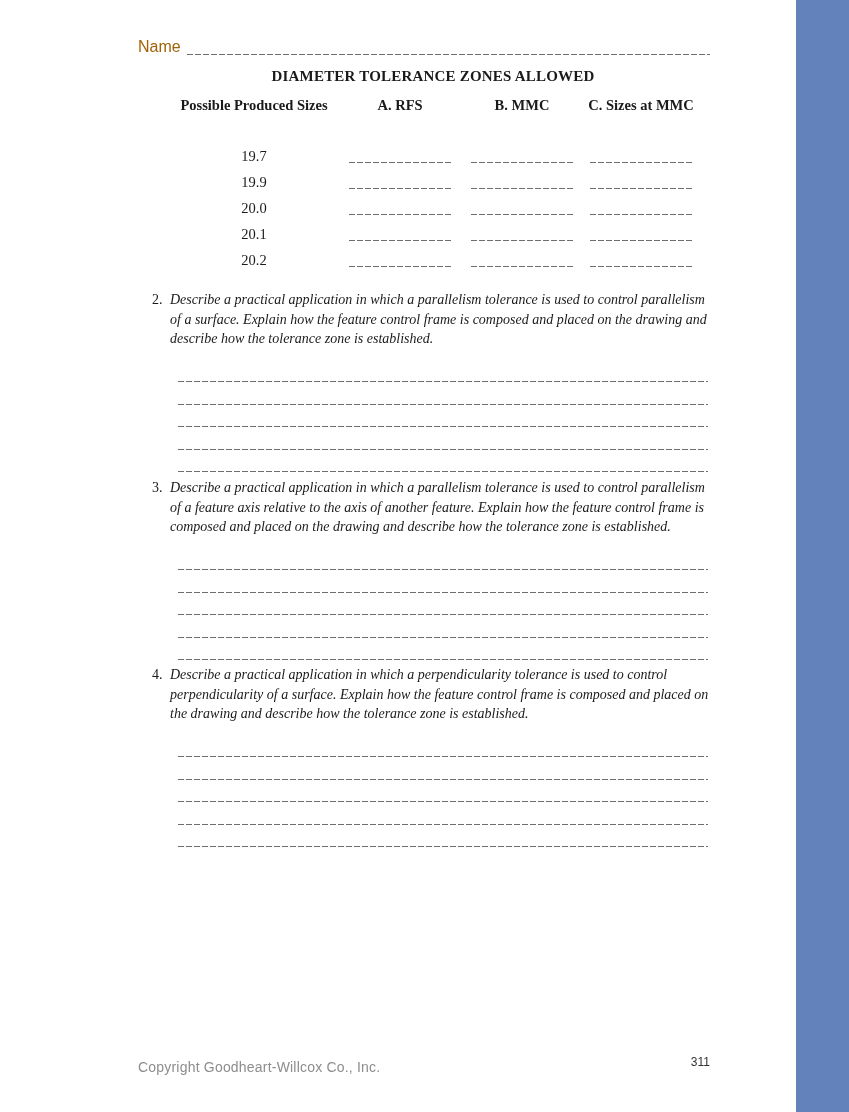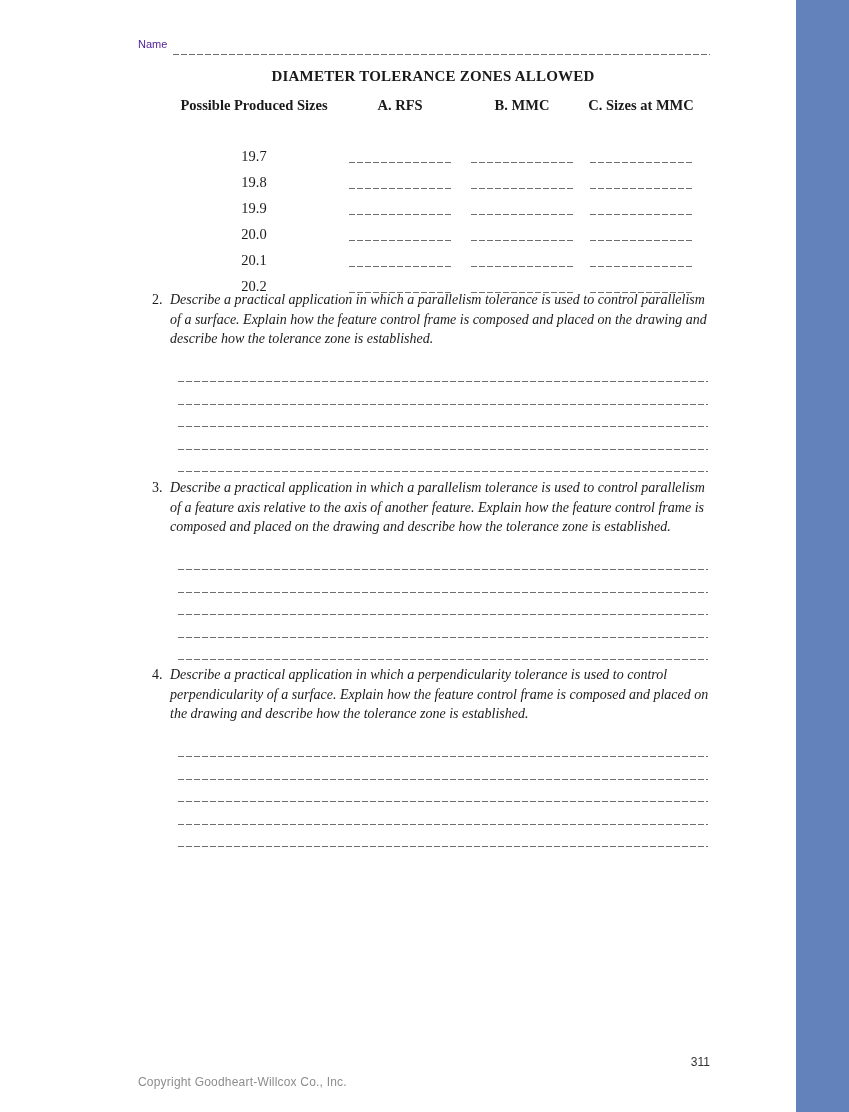"Name" .name-row { align-items: flex-start -> center; color: #4c1d95 -> #a16207; font-size: 11px -> 16px }
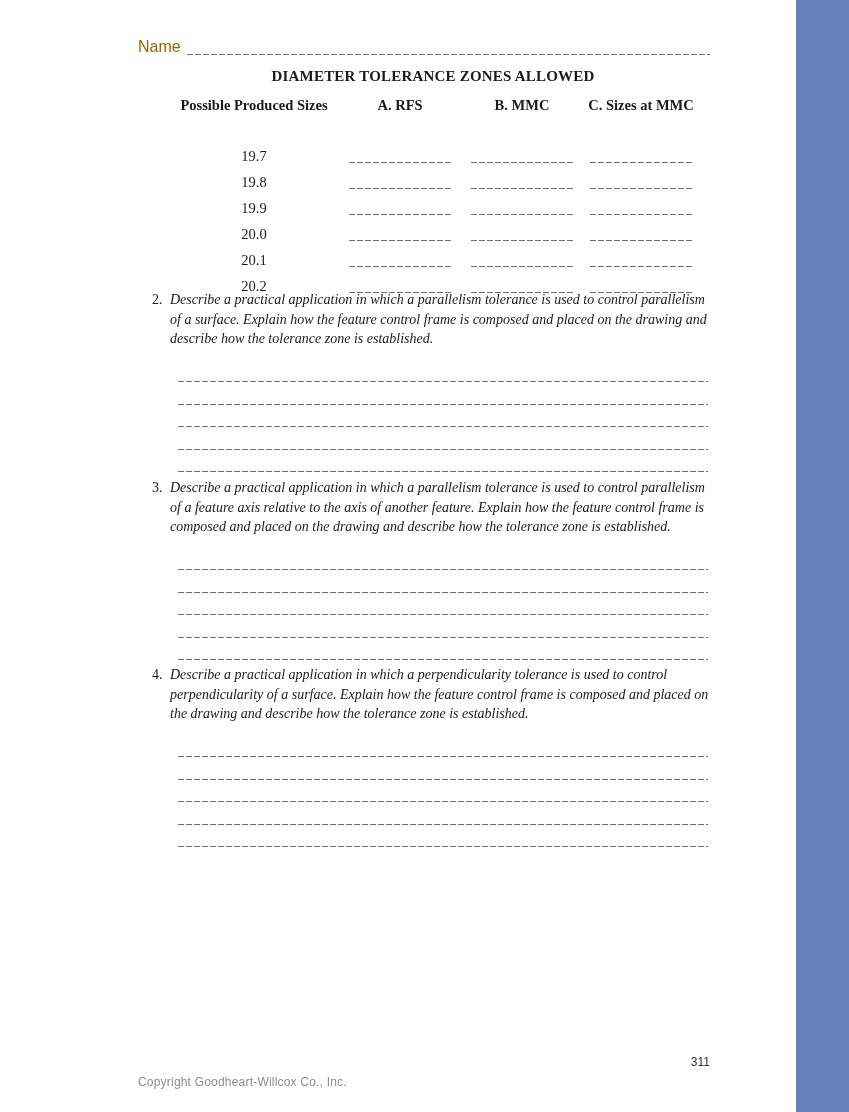"19.8" div.tol-row { html: <div> <span>19.8</span> <span></span> <span></span> <span></span> </div> -> none }
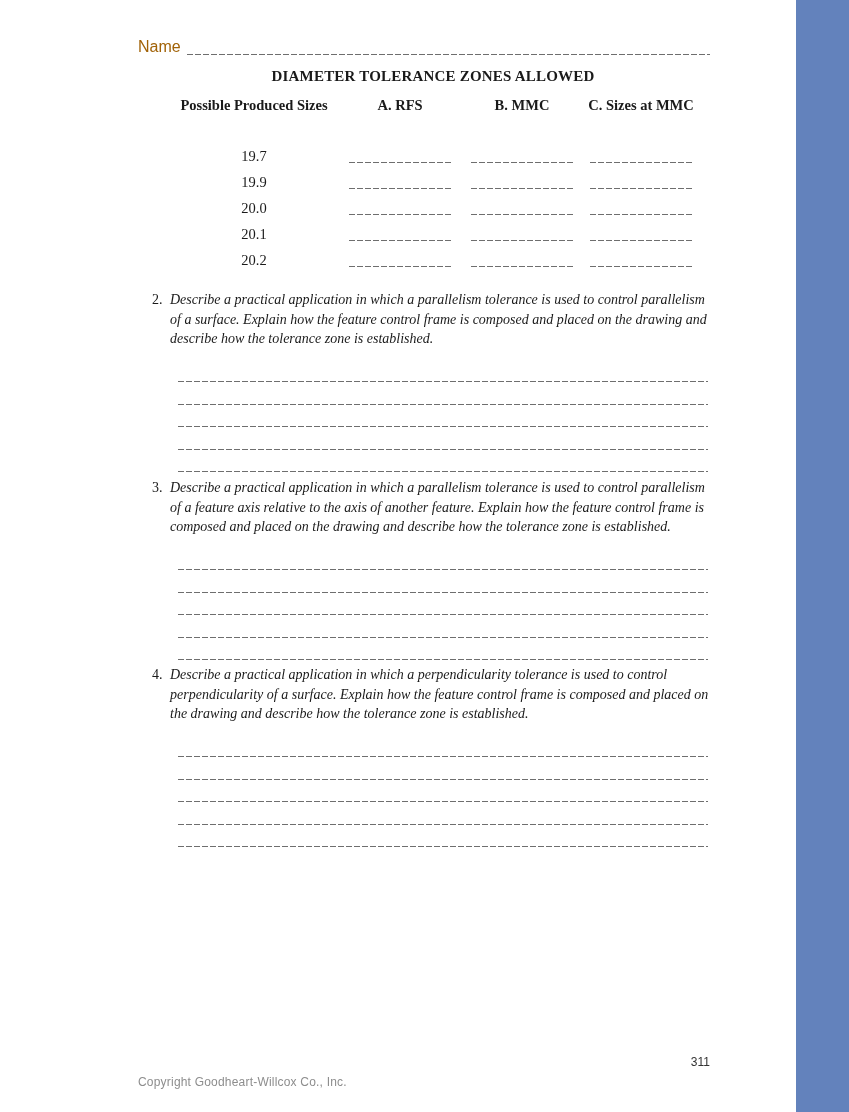"Copyright Goodheart-Willcox Co., Inc." .copyright { font-size: 12px -> 14px; margin-top: 20px -> 4px }
